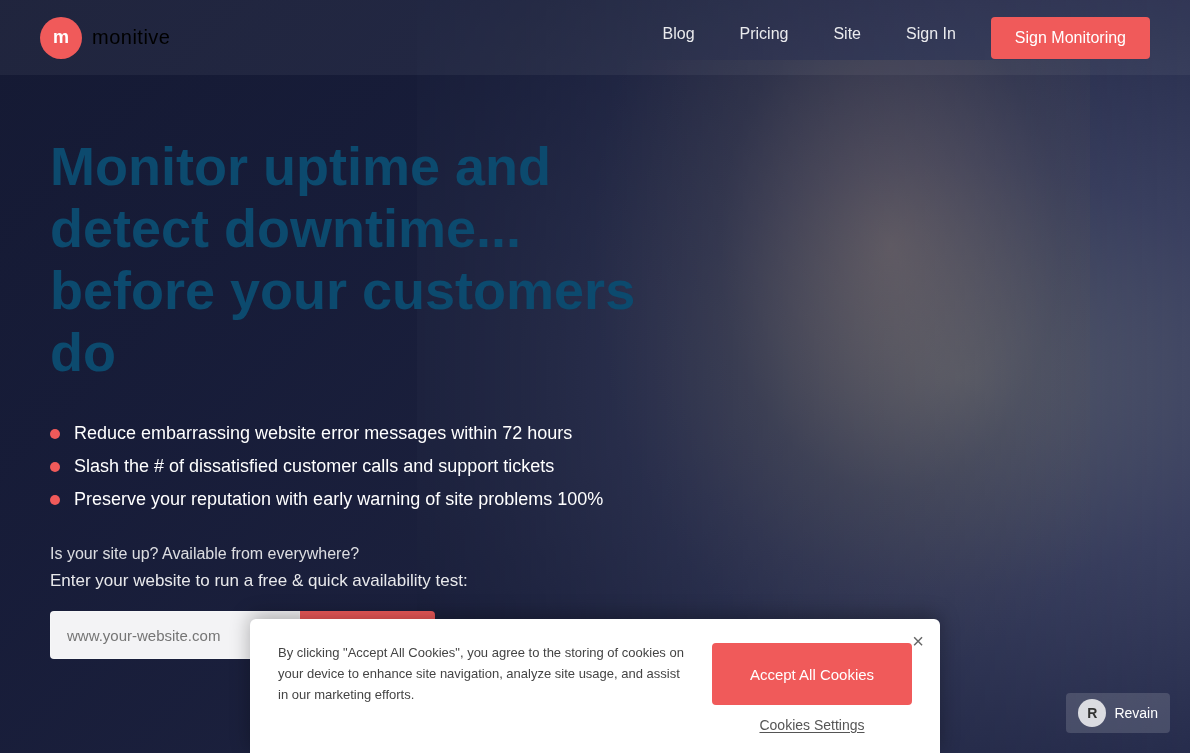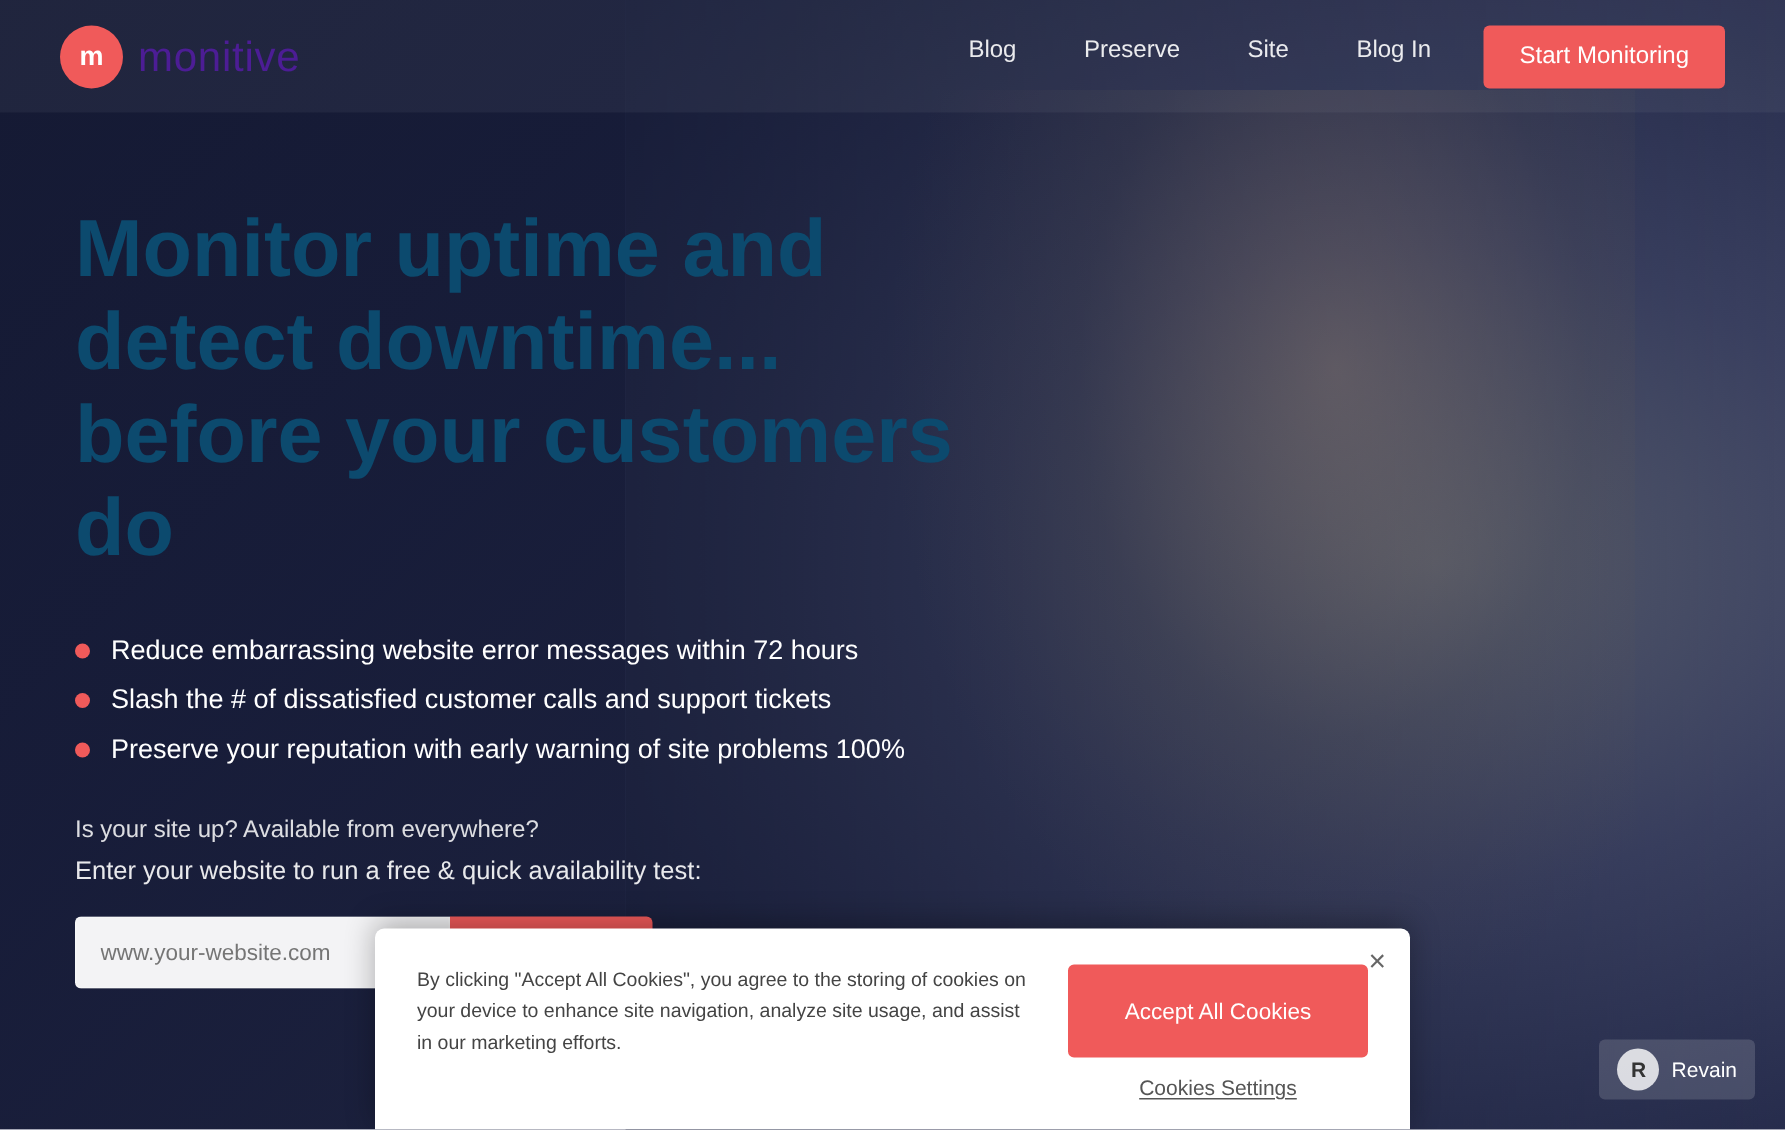"monitive" .logo-text { color: #4c1d95 -> #000000; font-size: 28px -> 20px }
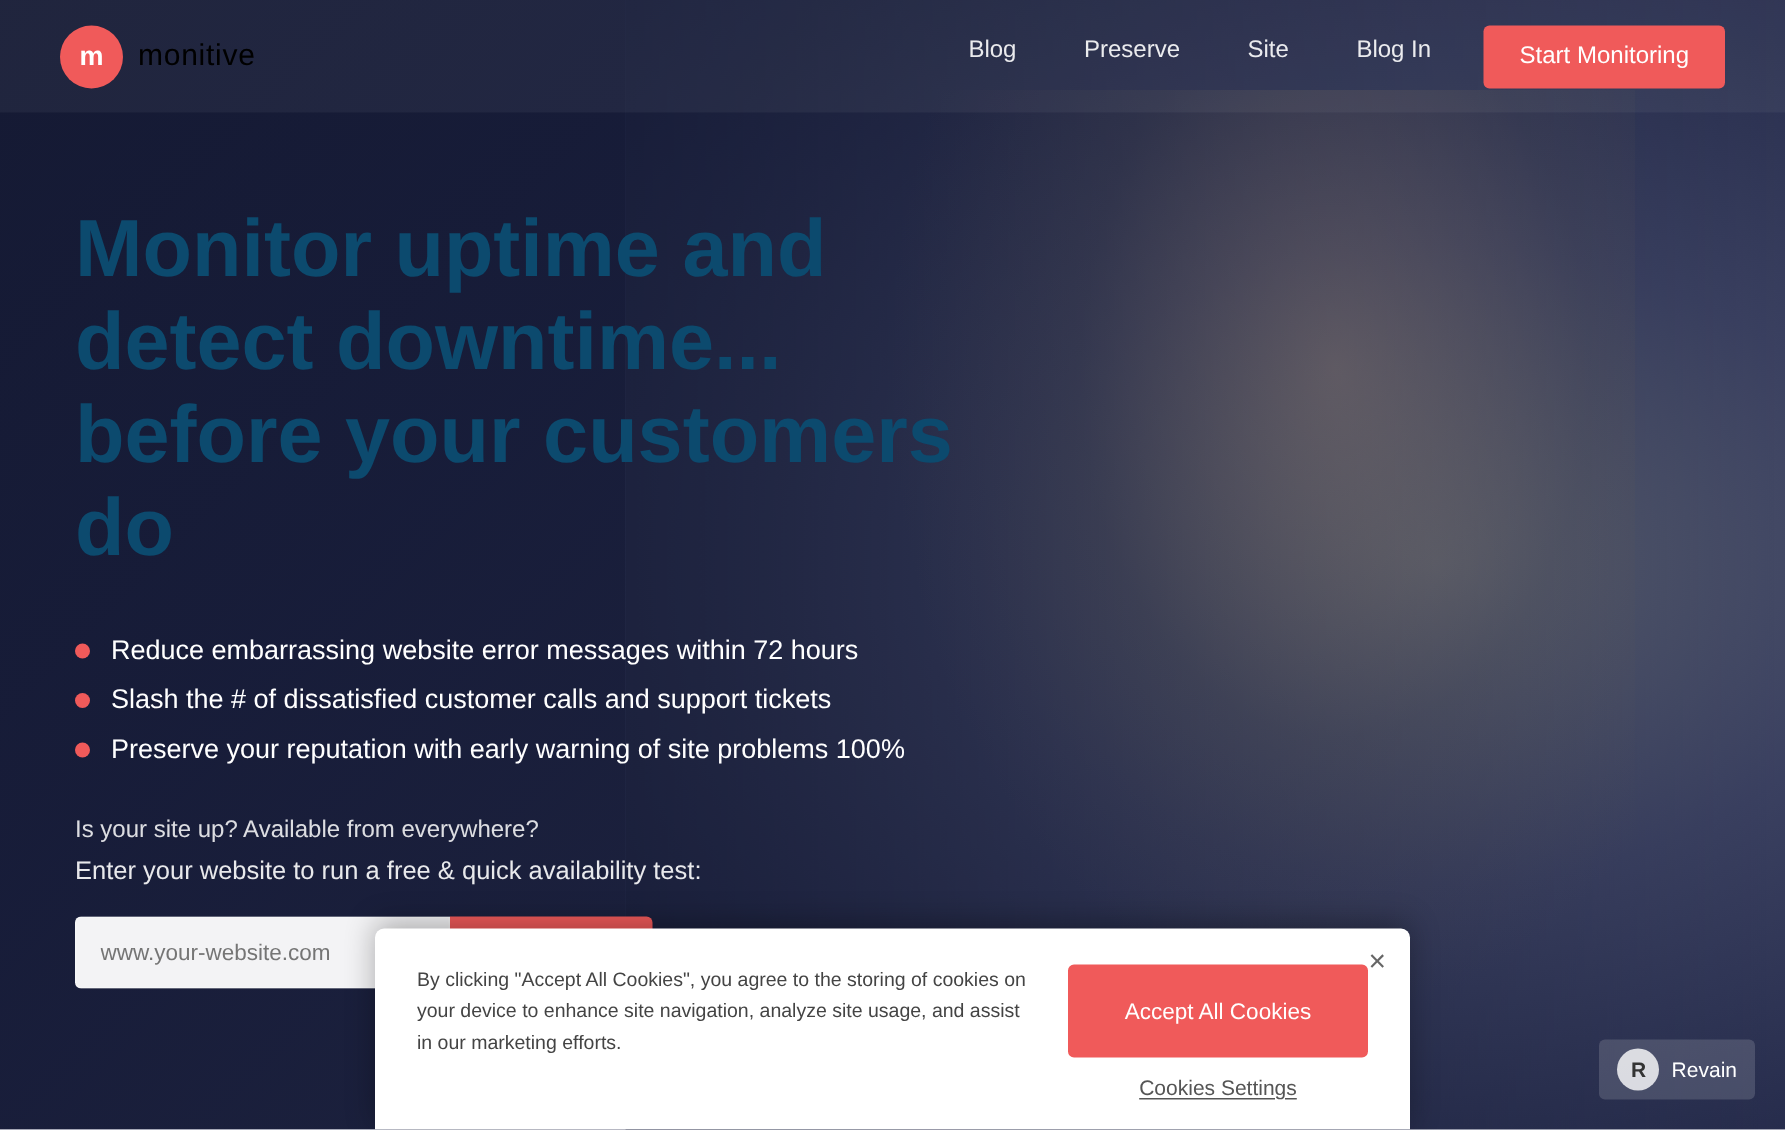"Preserve" a.nav-link { text: Preserve -> Pricing }
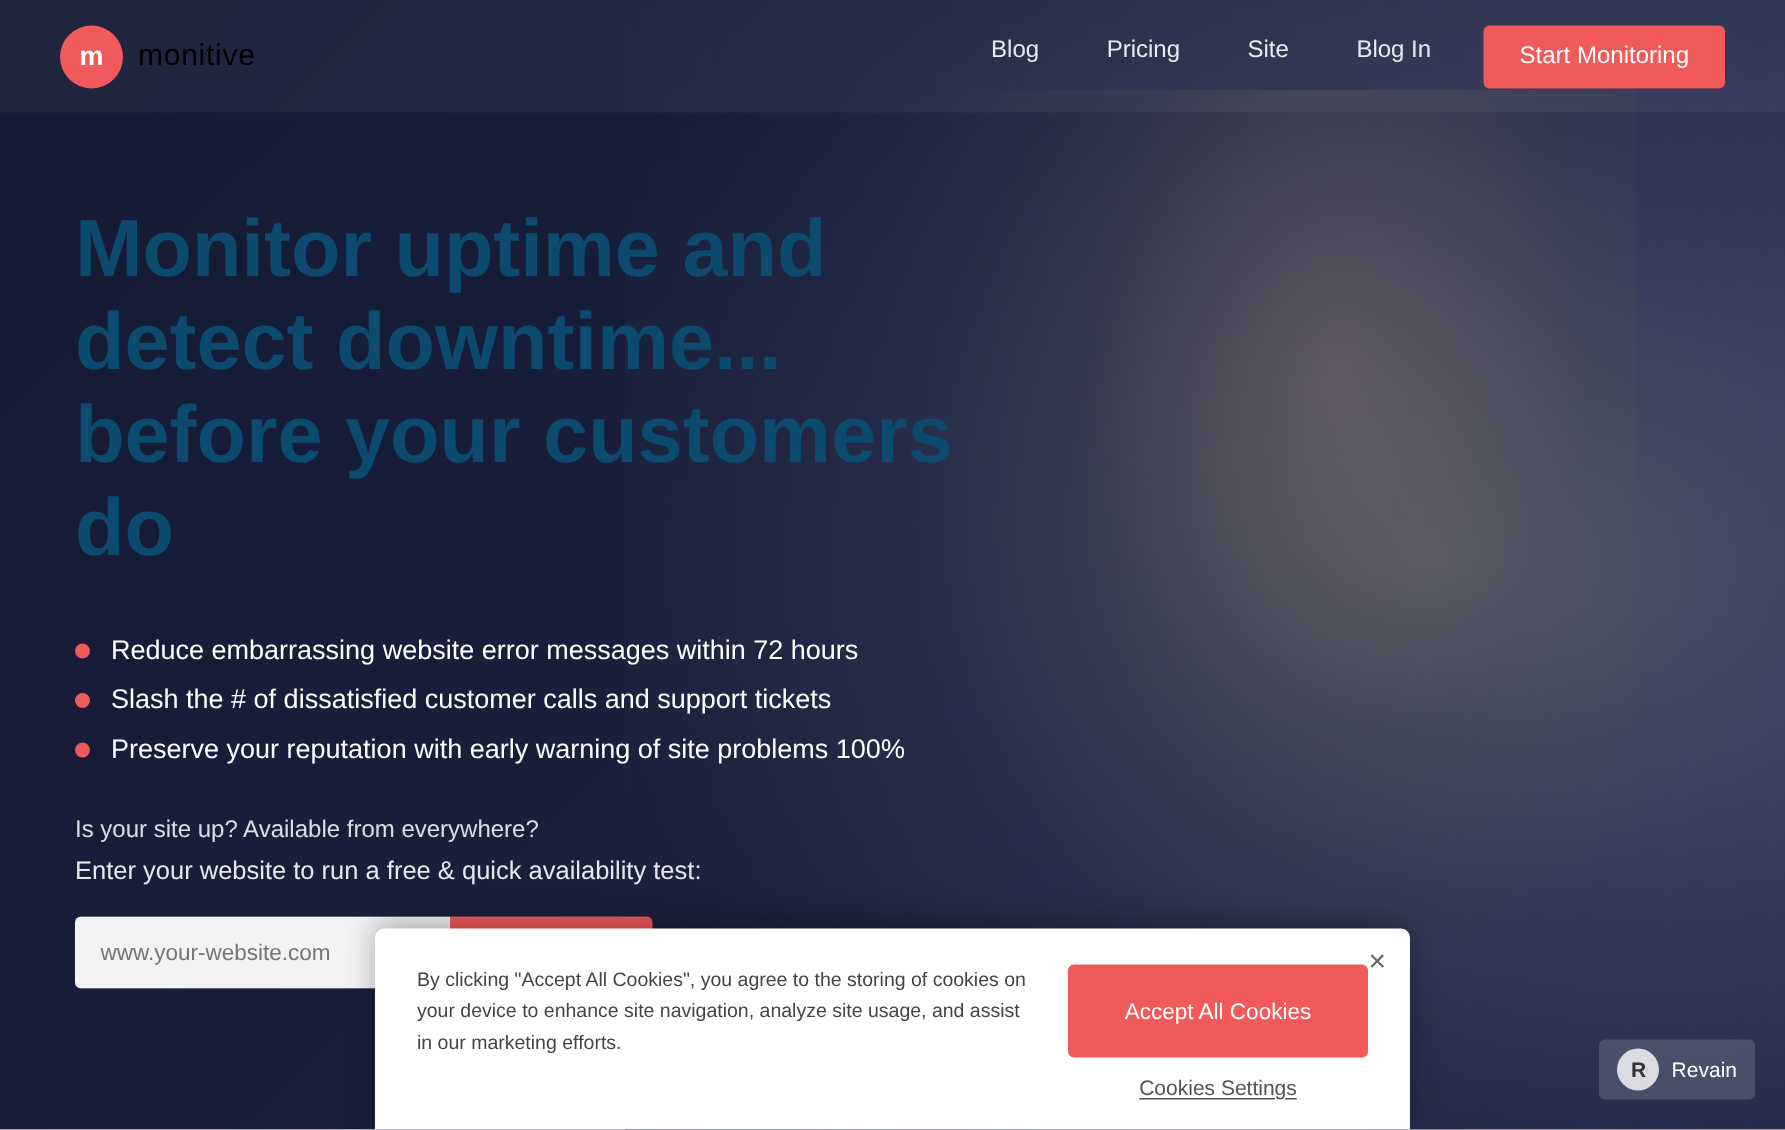"Blog In" a.nav-link { text: Blog -> Sign }
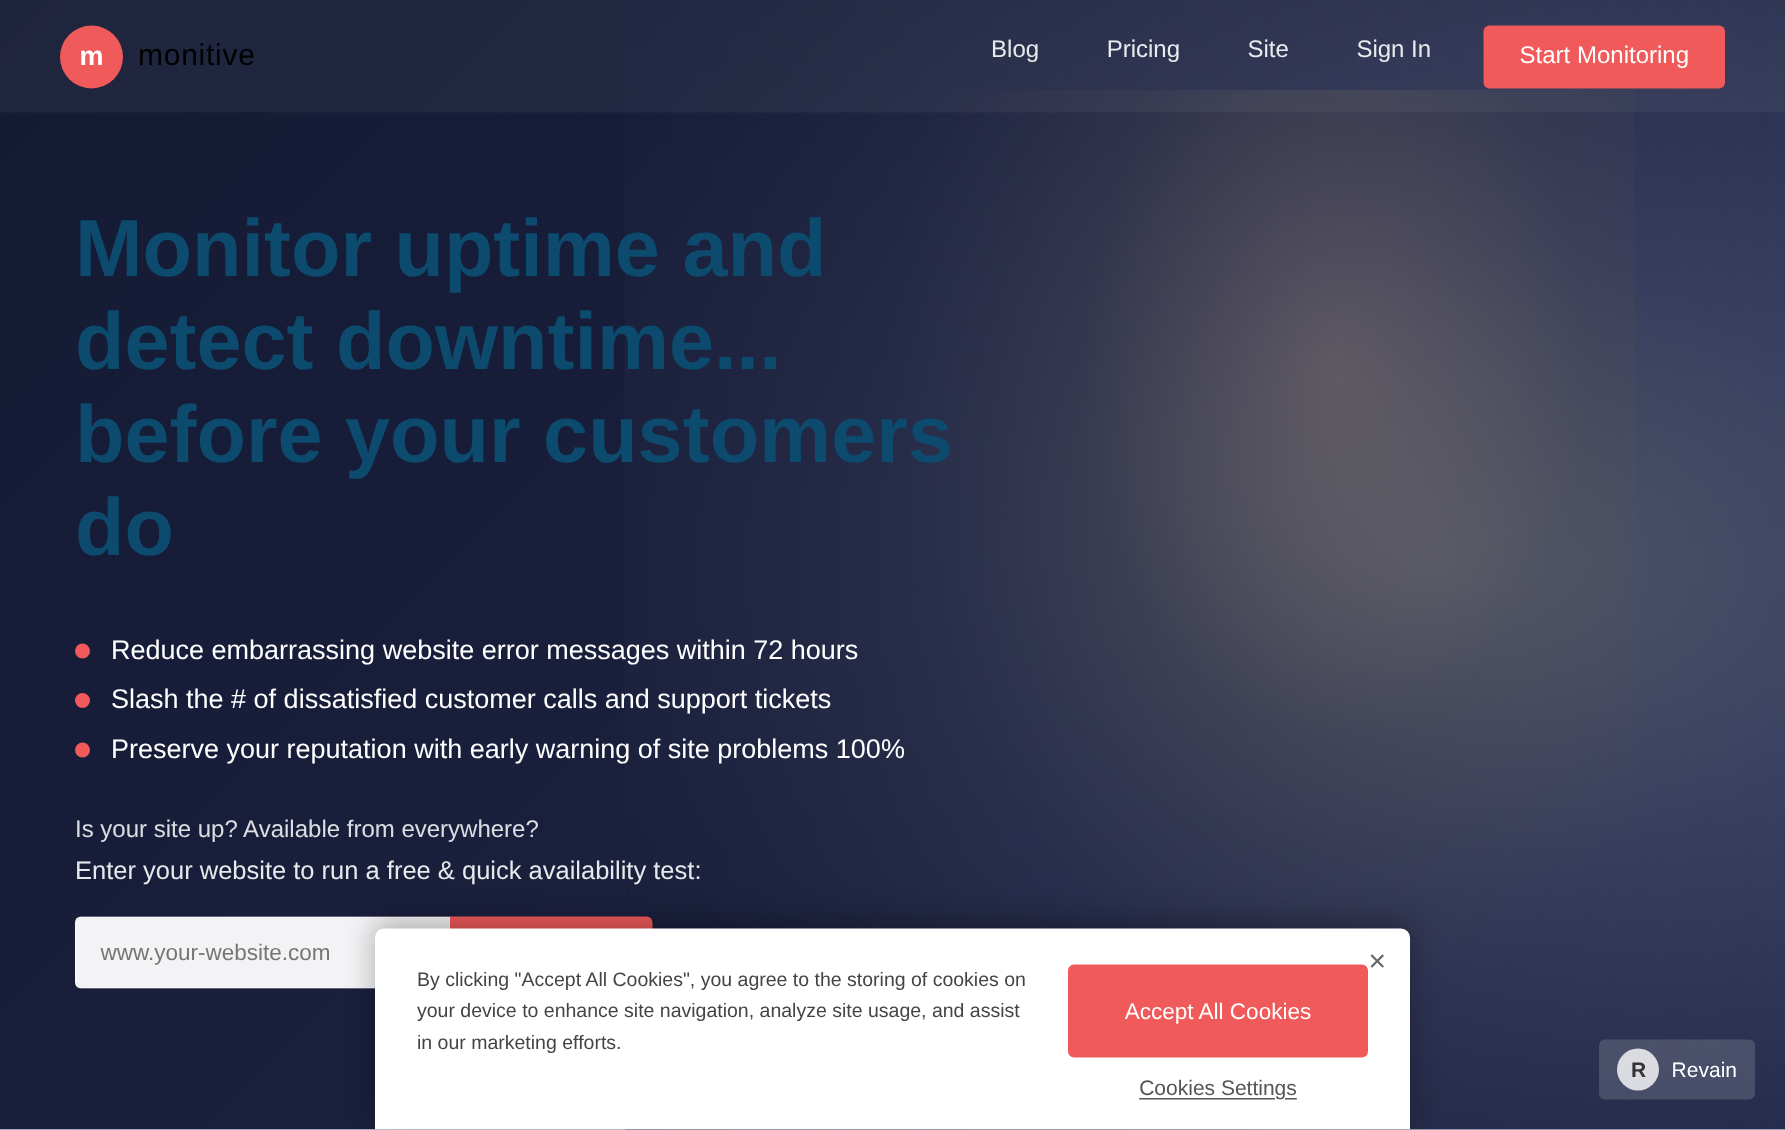"Start Monitoring" button.btn-start { text: Start -> Sign }
